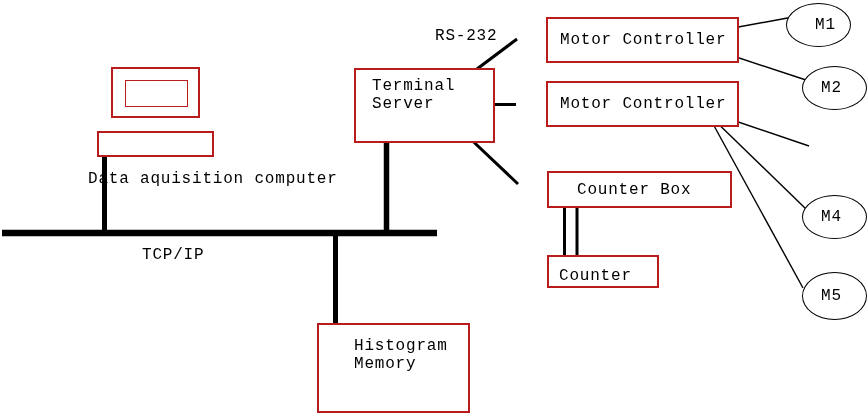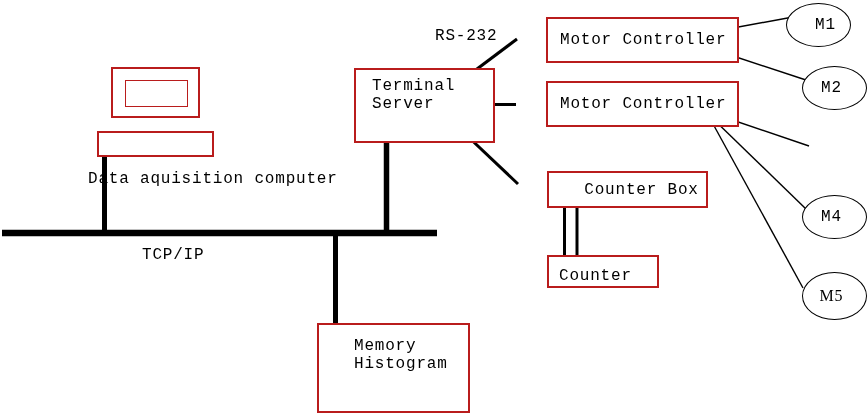"Counter Box" #counterbox { justify-content: center -> none; width: 161px -> 185px }
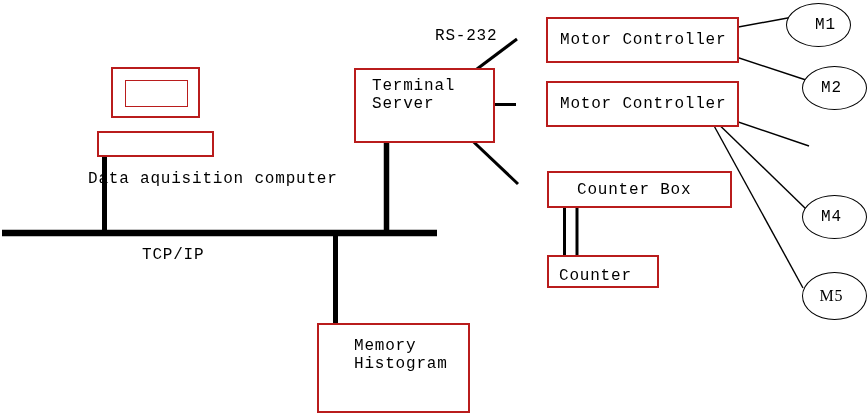"M5" #m5 { font-family: Liberation Serif, serif -> none }
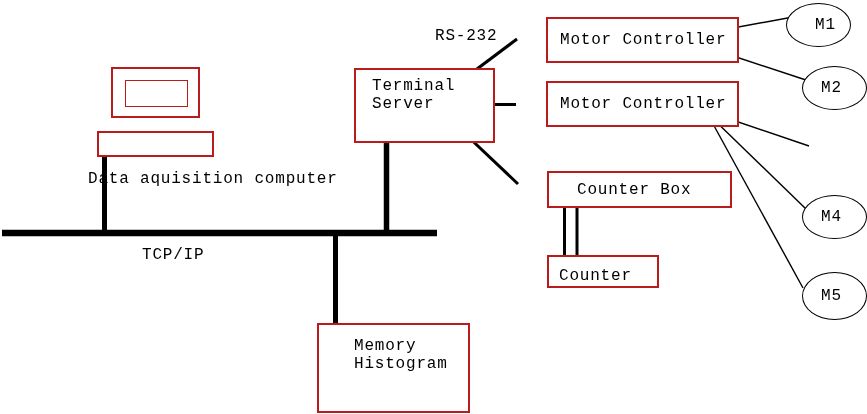"Memory" div { order: before "Histogram" -> after "Histogram" }
